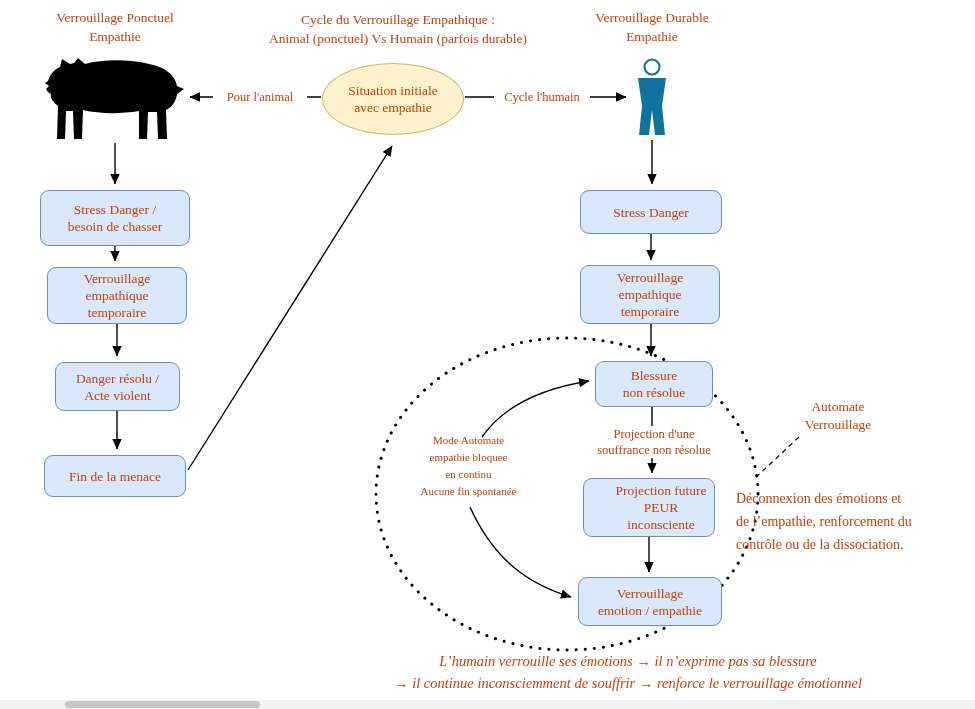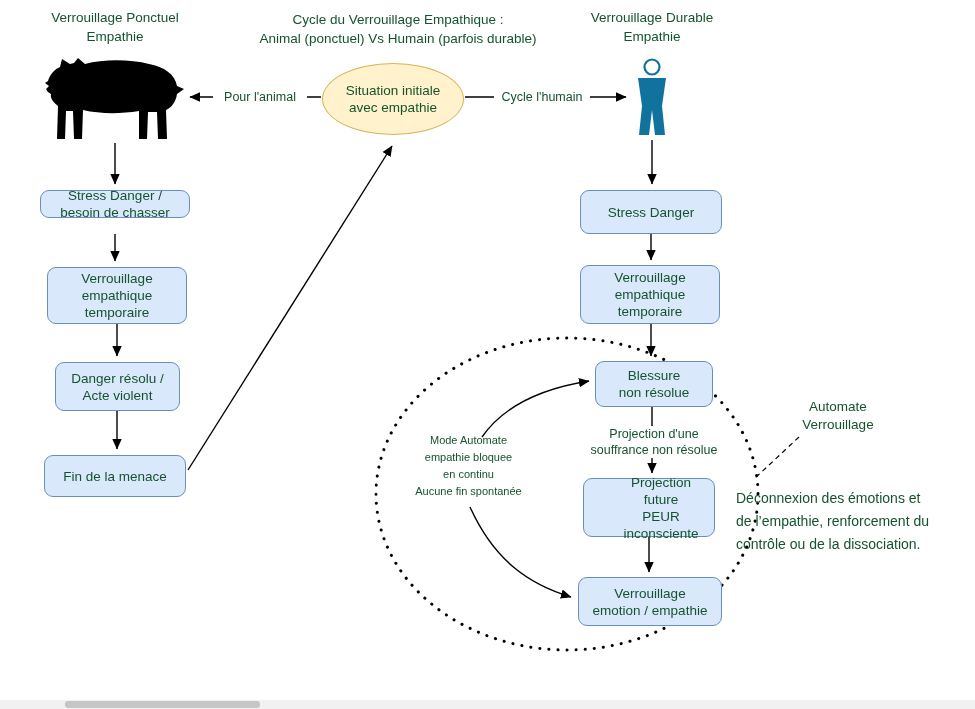"Verrouillage Ponctuel" #canvas { color: #14532d -> #c2410c; font-family: Liberation Sans, sans-serif -> Liberation Serif, serif }
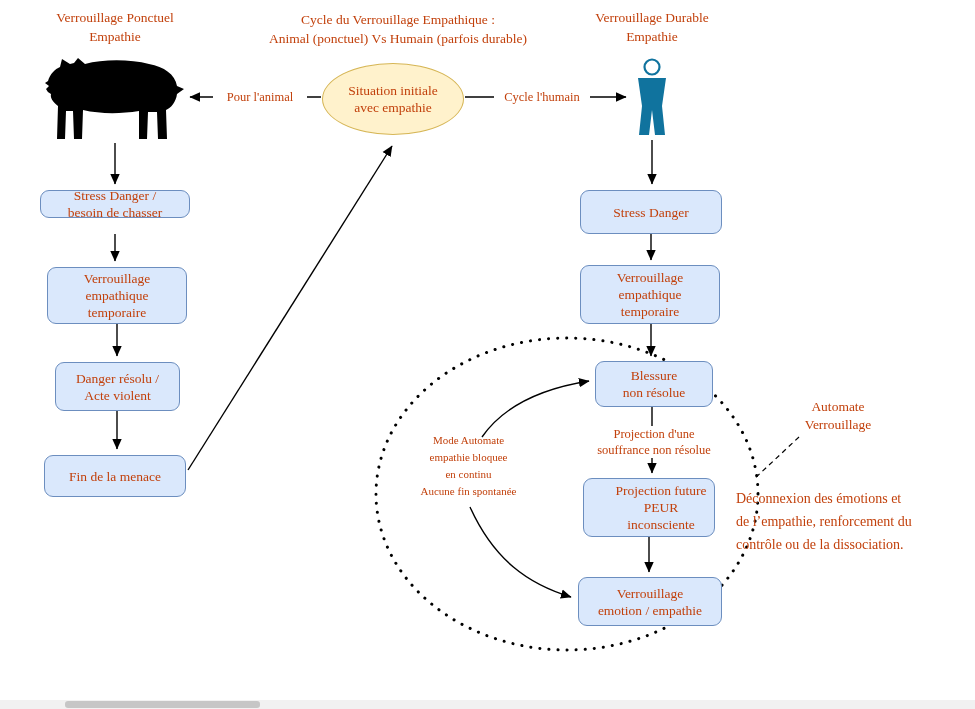"Stress Danger /" div.node { height: 28px -> 56px }
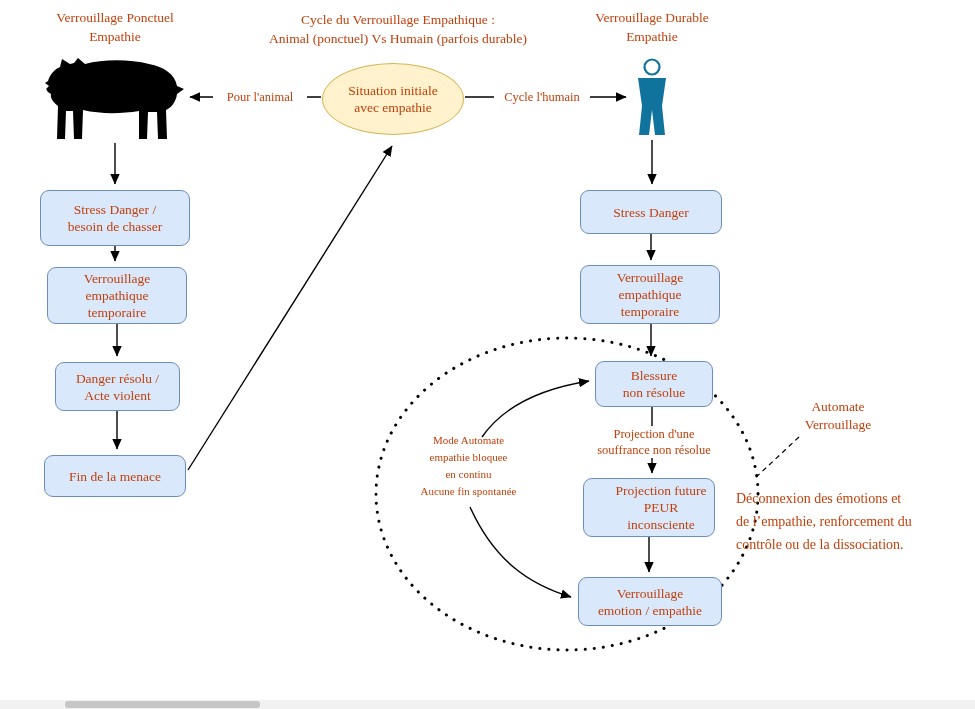"L’humain verrouille ses émotions →" div.footer { html: none -> <div>L’humain verrouille ses émotions → il n’exprime pas sa blessure → il continue inconsciemment de souffrir → renforce le verrouillage émotionnel</div> }
